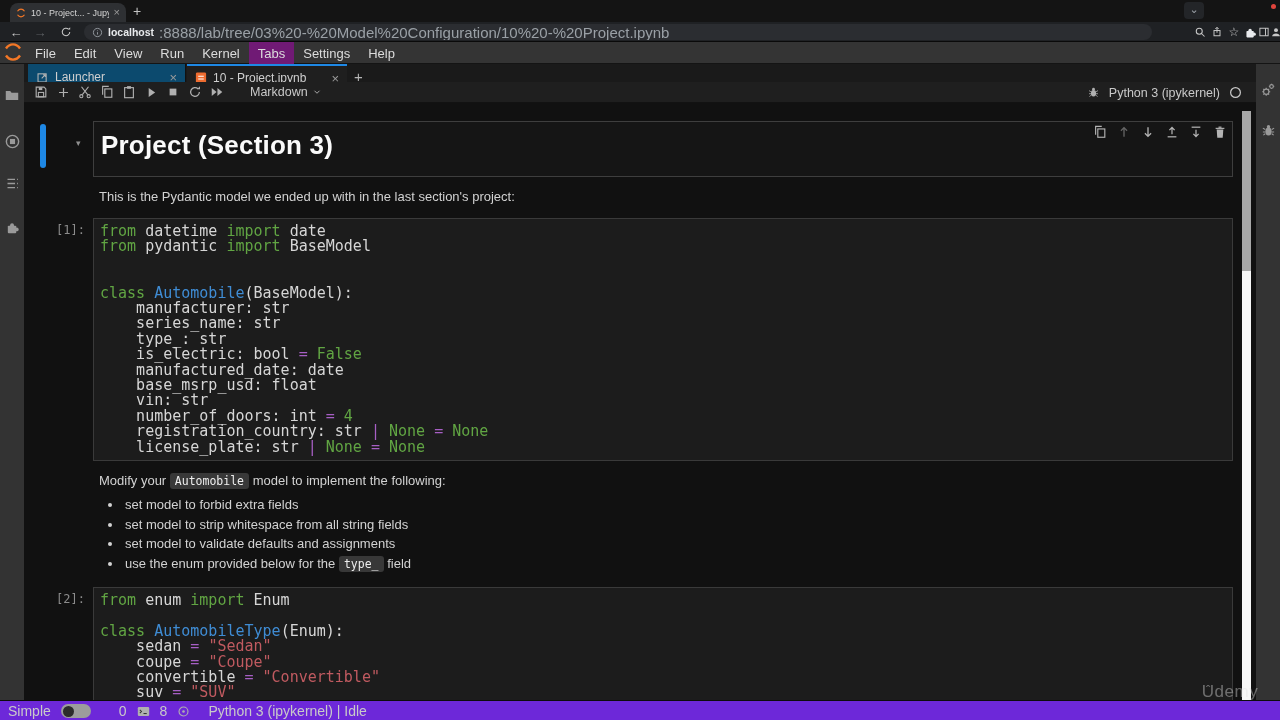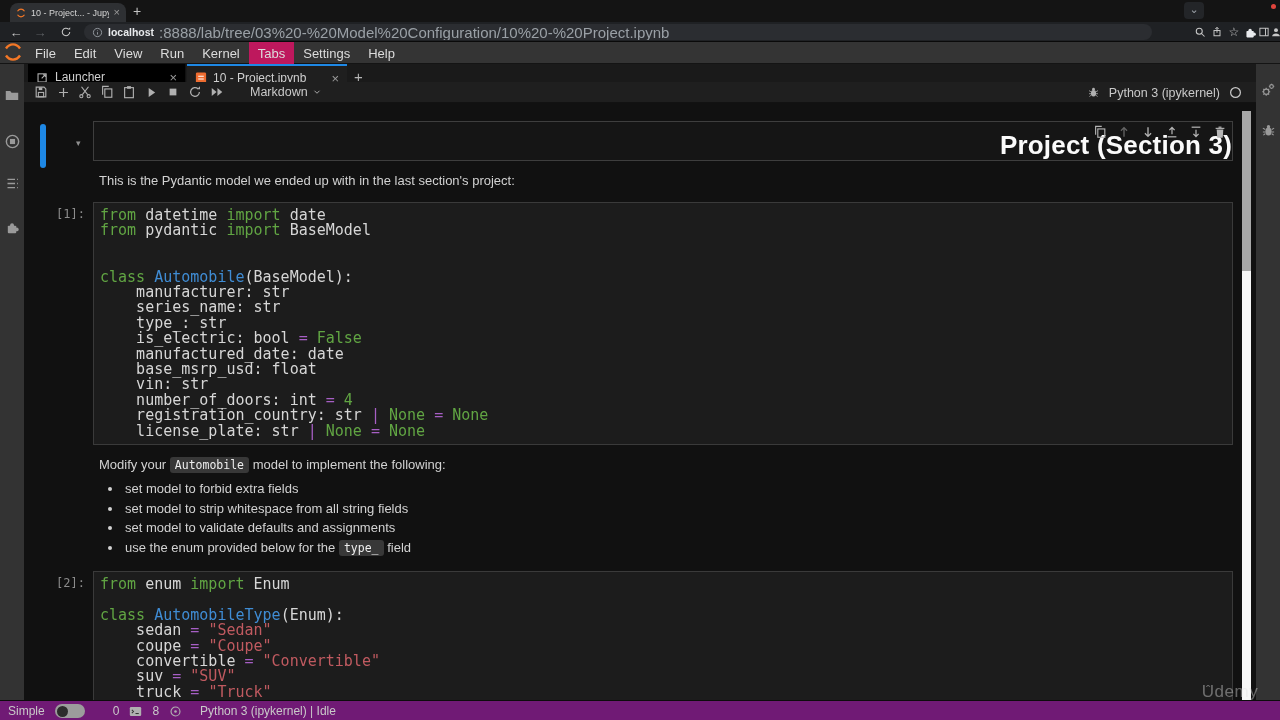"Tabs" .mitem.active { background: #be185d -> #701a75 }
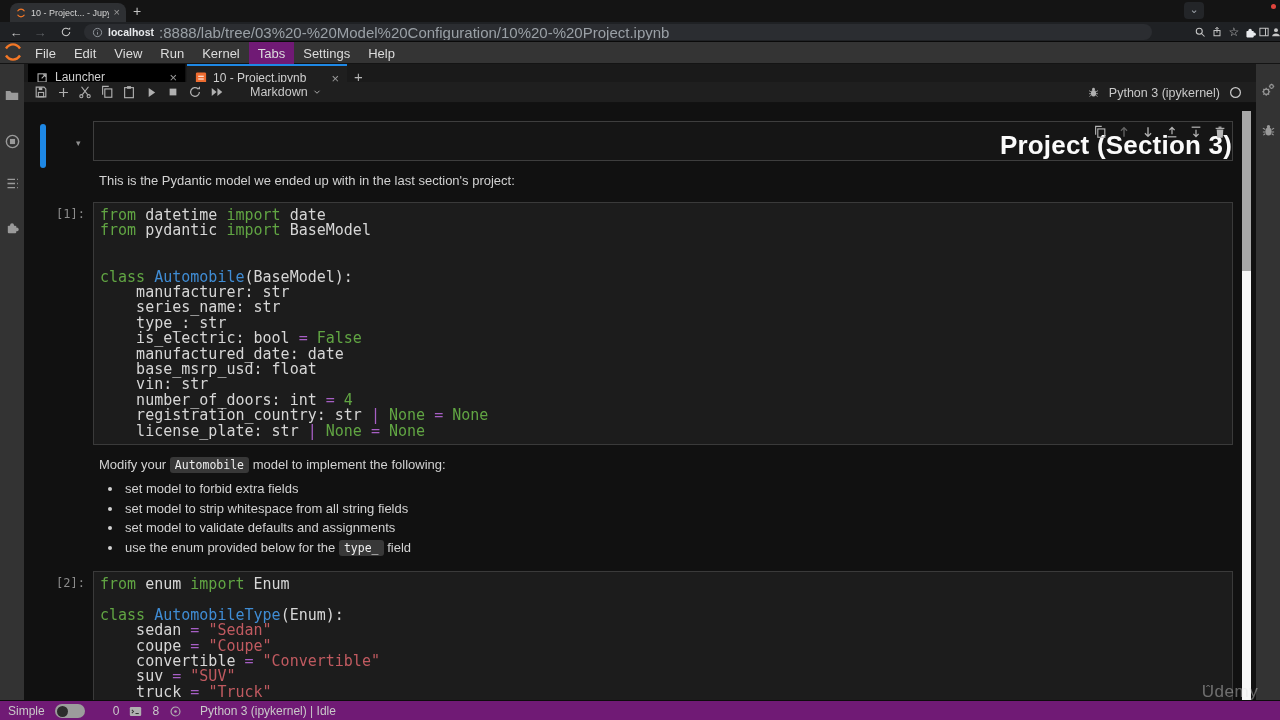"Launcher" #tab-launcher { background: #000000 -> #0c4a6e }
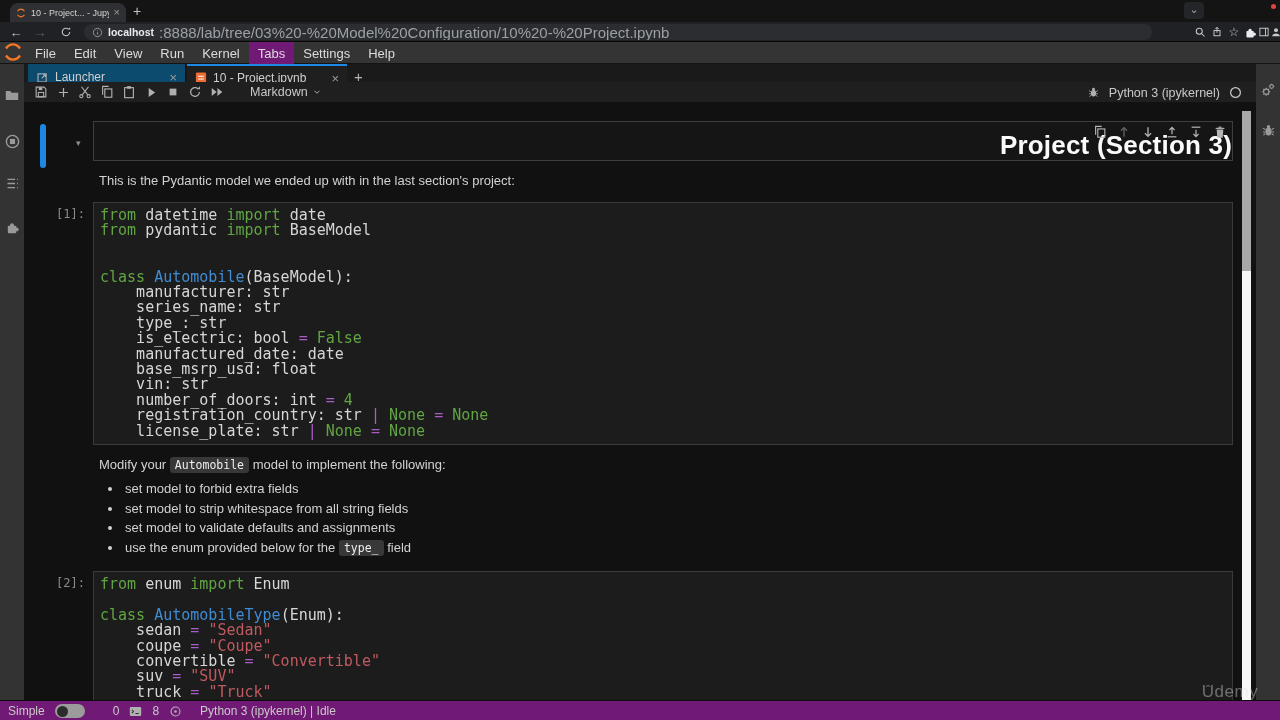"Project (Section 3)" #mdbox1 { height: 40px -> 56px; text-align: right -> none }
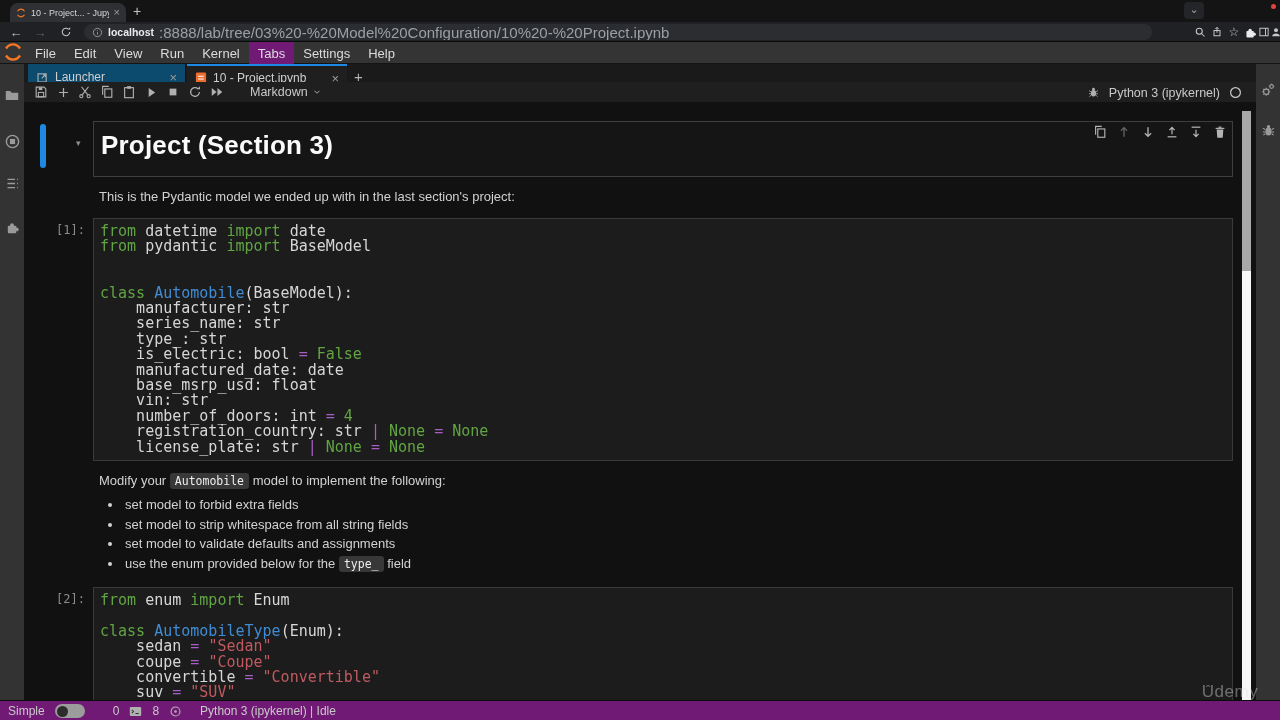"Simple" #statusbar { background: #701a75 -> #6d28d9; font-size: 12px -> 14px }
